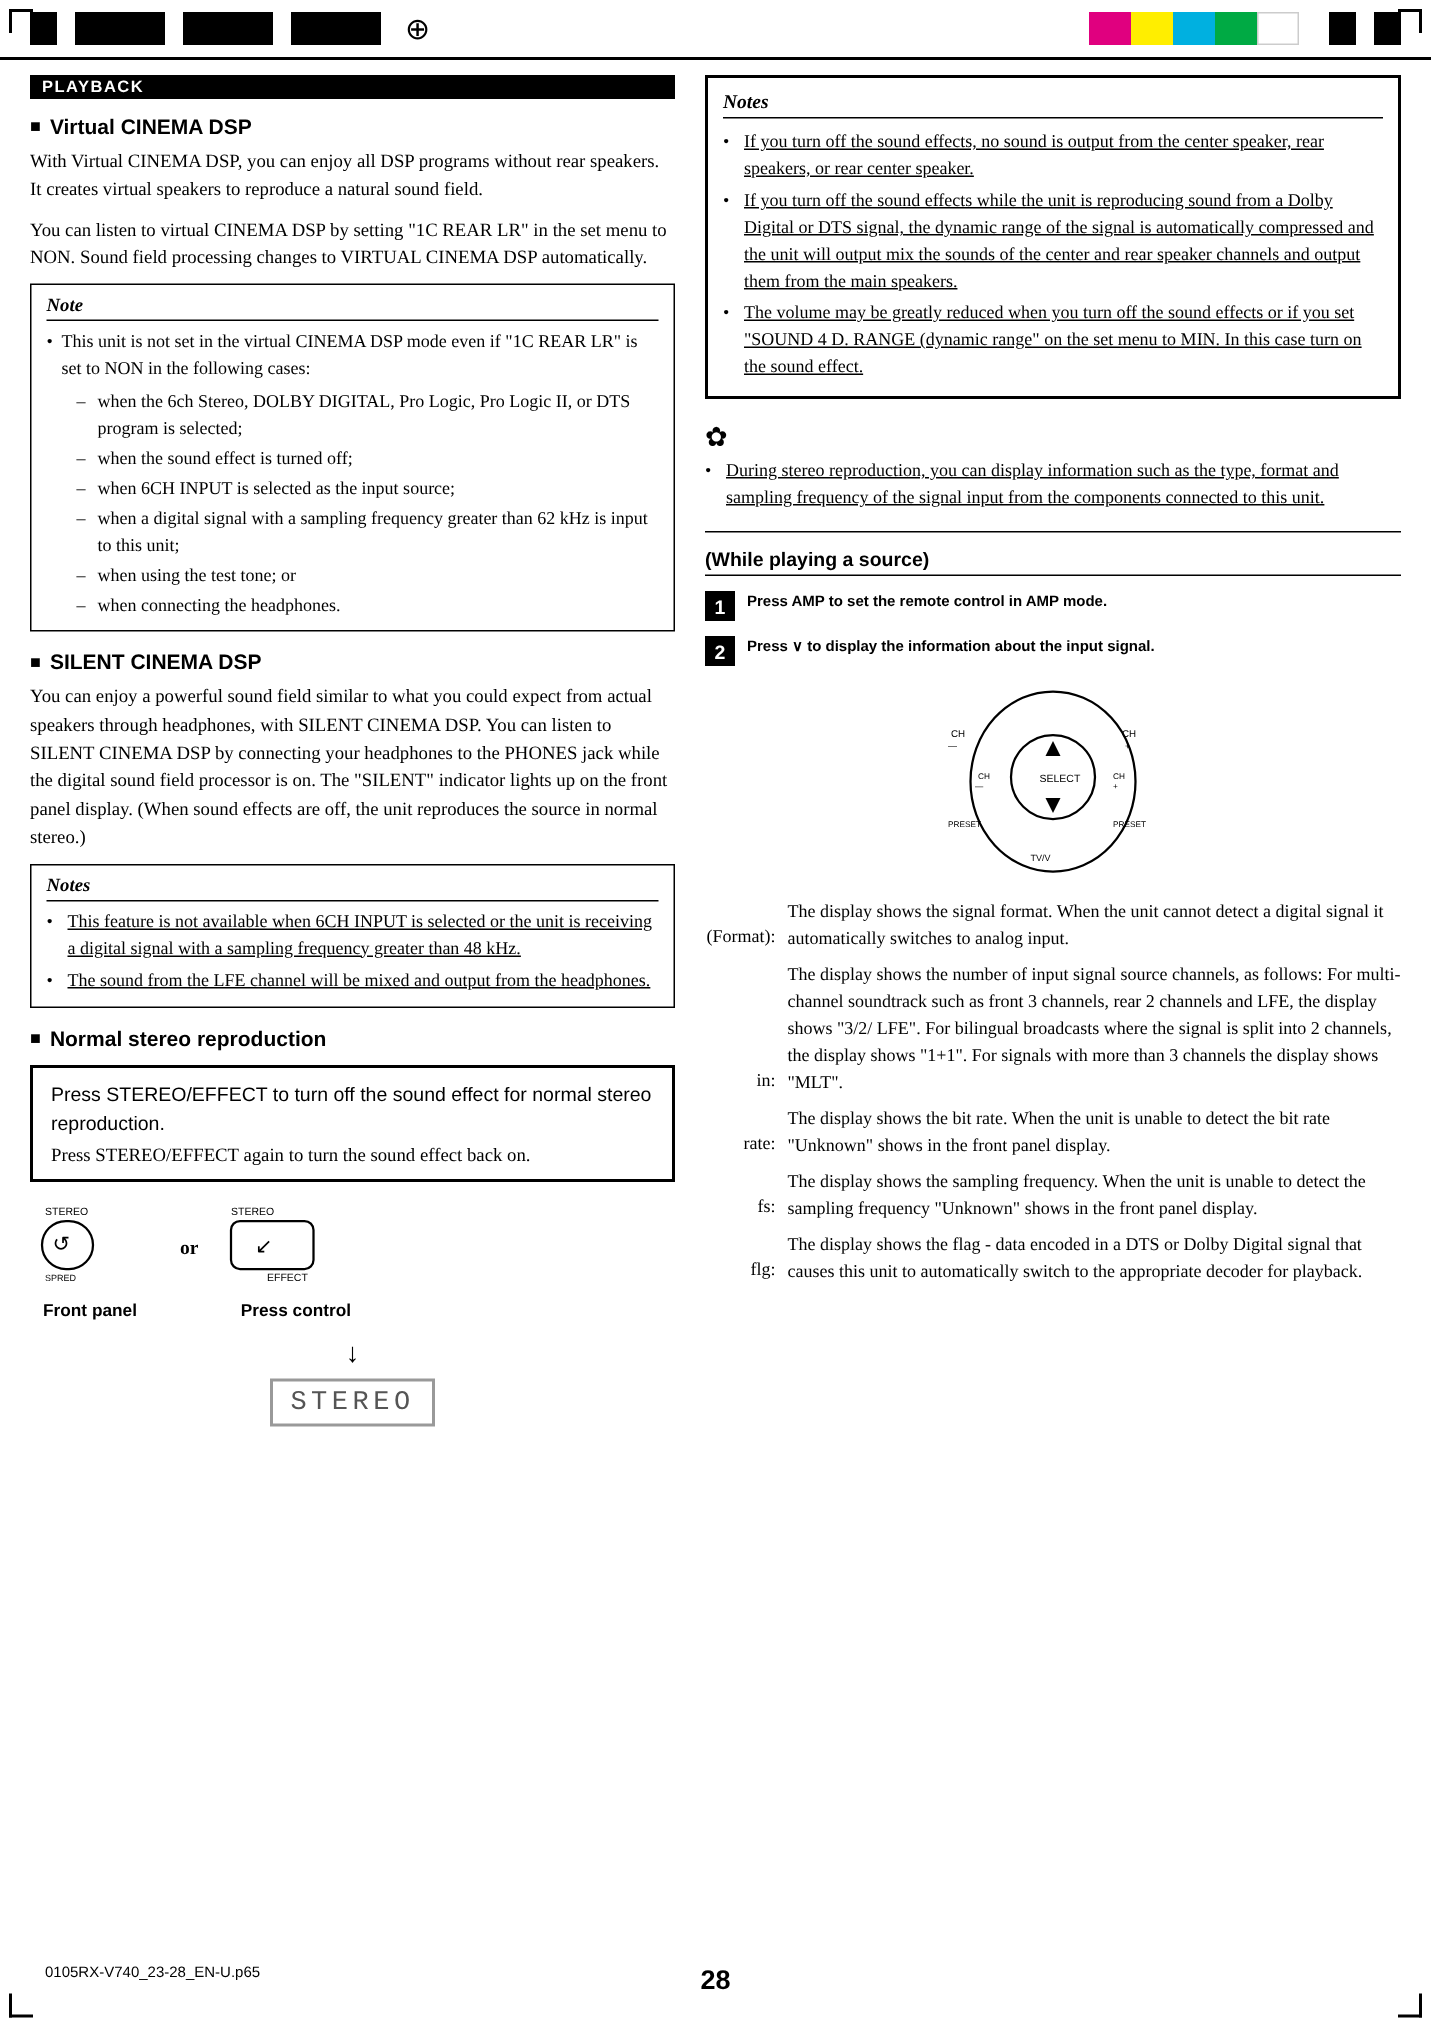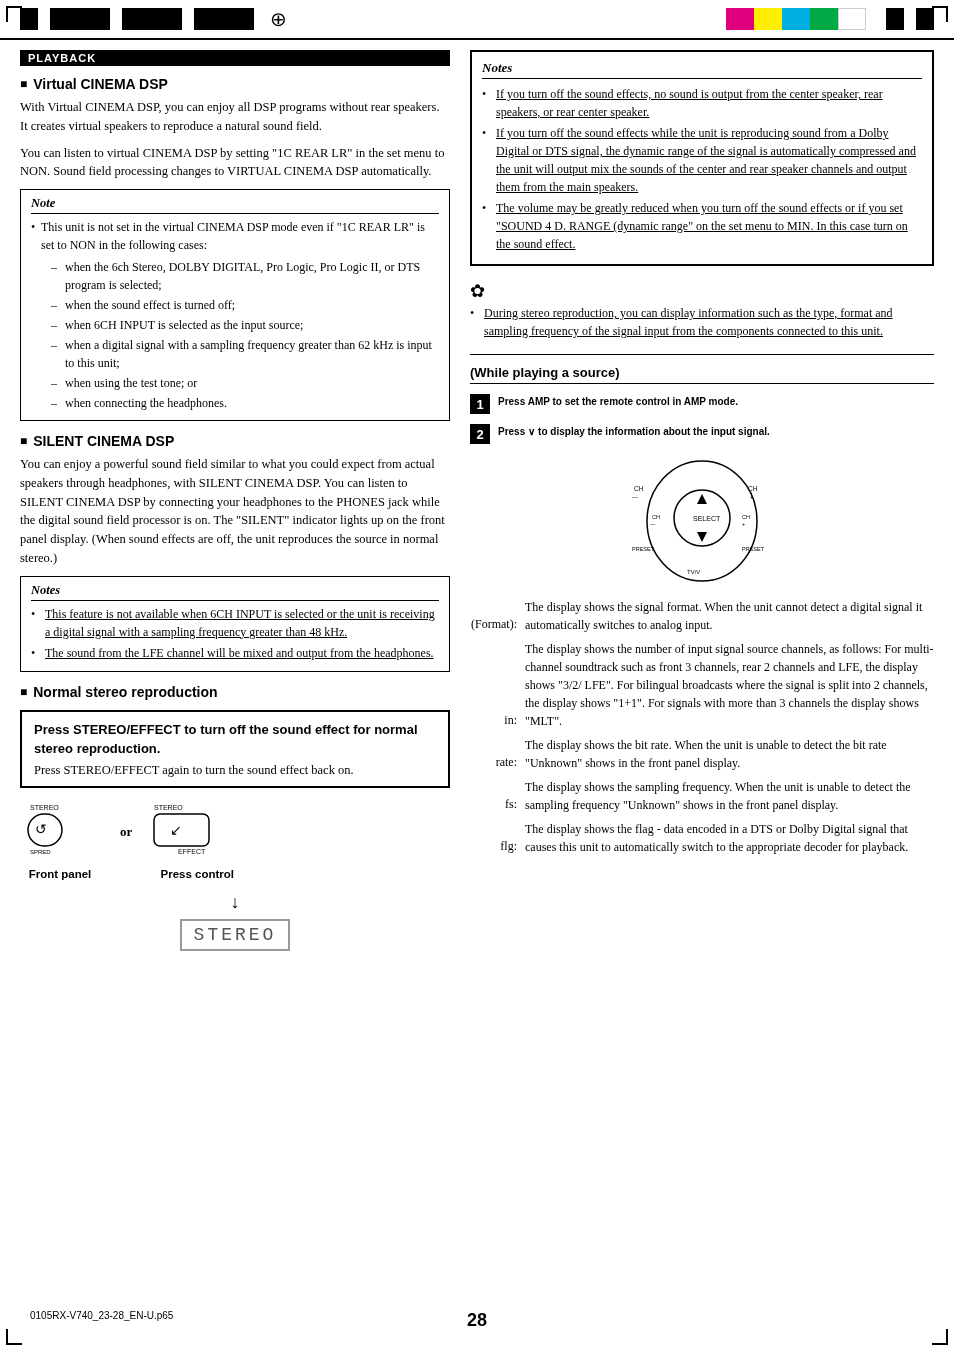"Press STEREO/EFFECT to turn off" .instruction-text { font-weight: bold -> normal }
